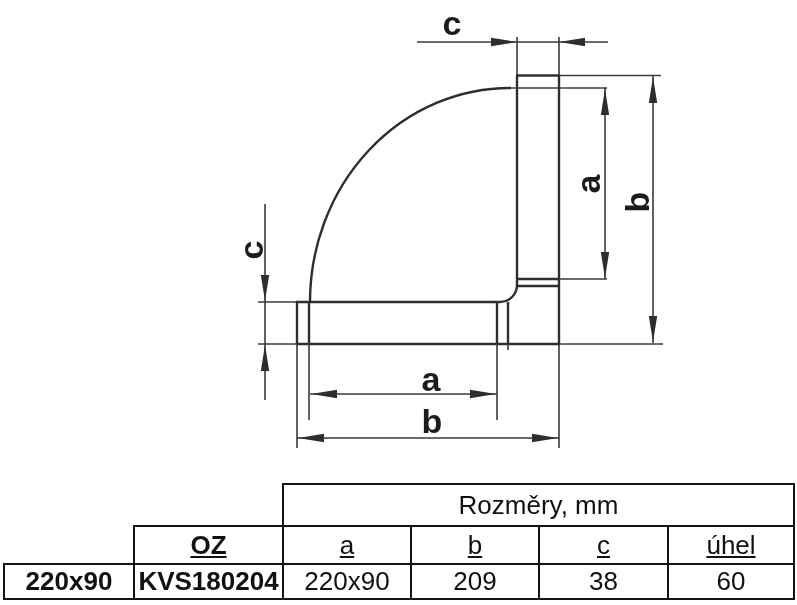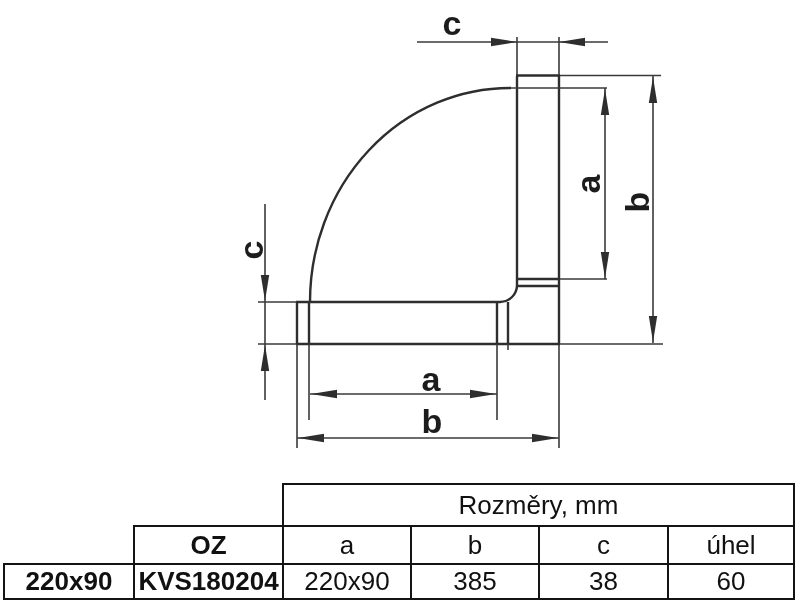"OZ" tr.r2 td { text-decoration: none -> underline }
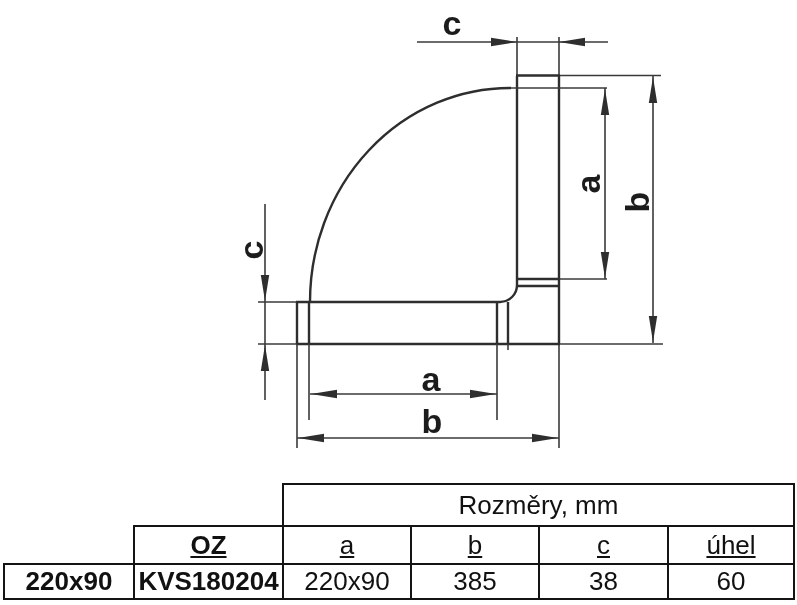"385" td { text: 385 -> 209 }
